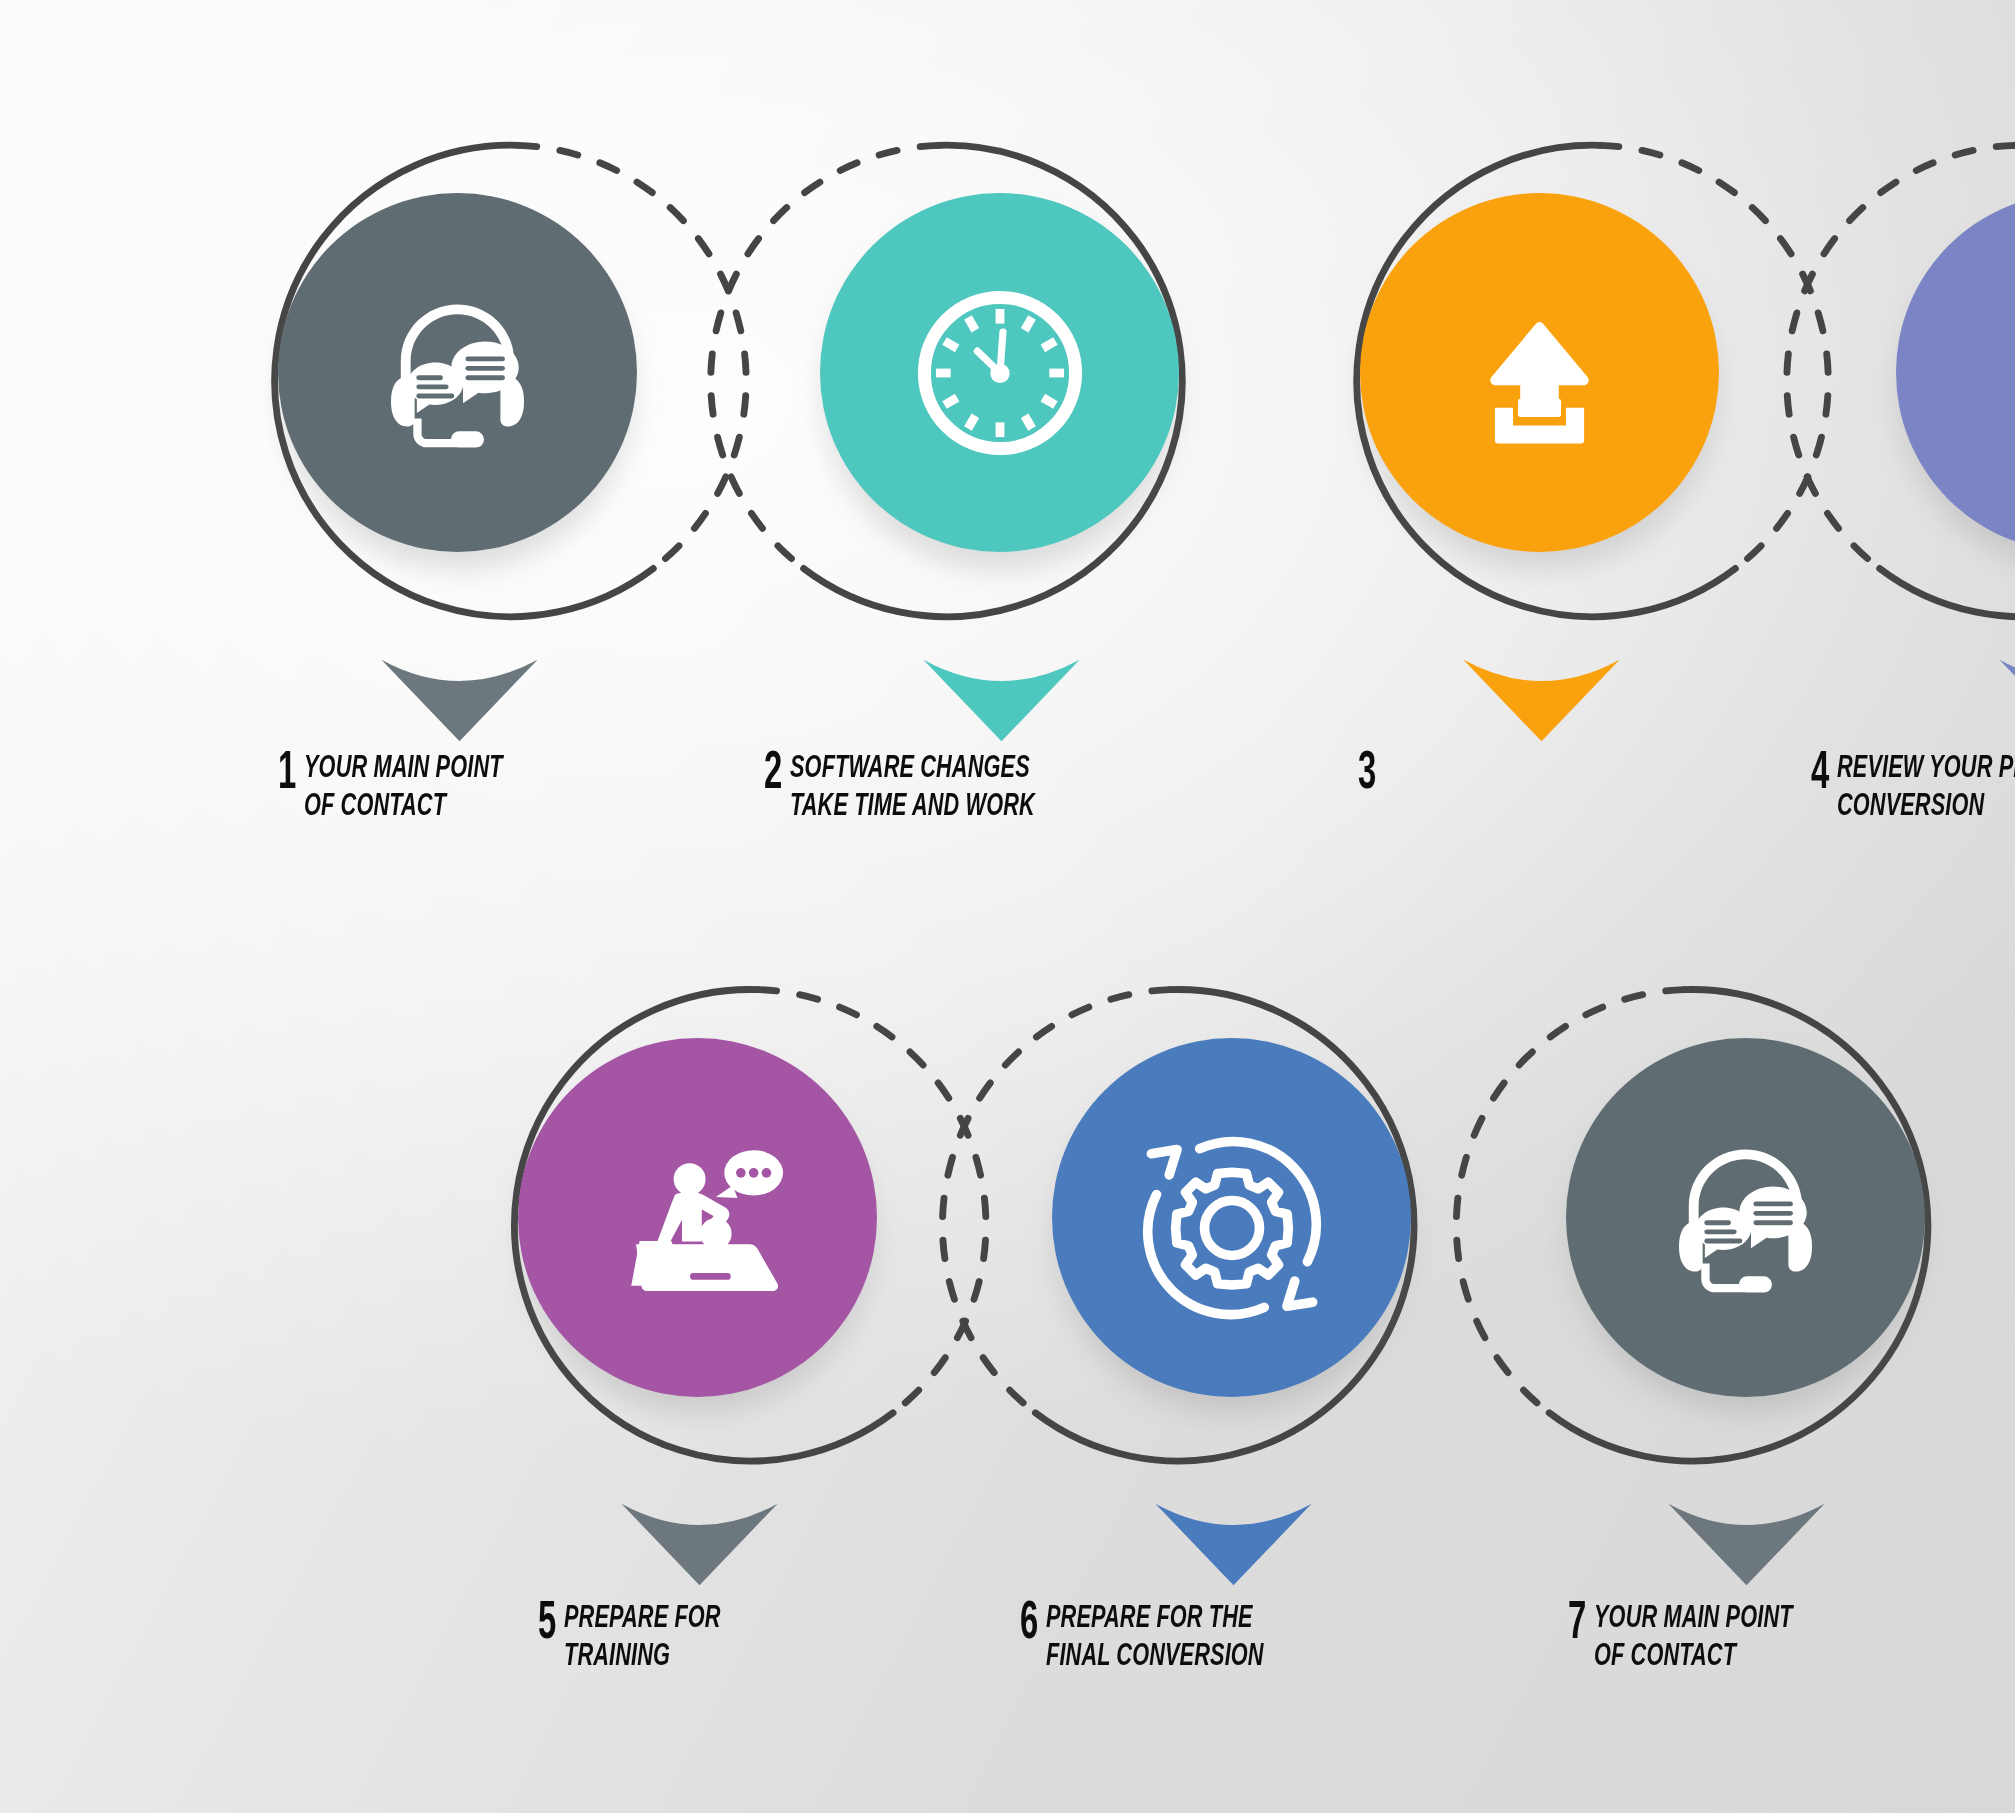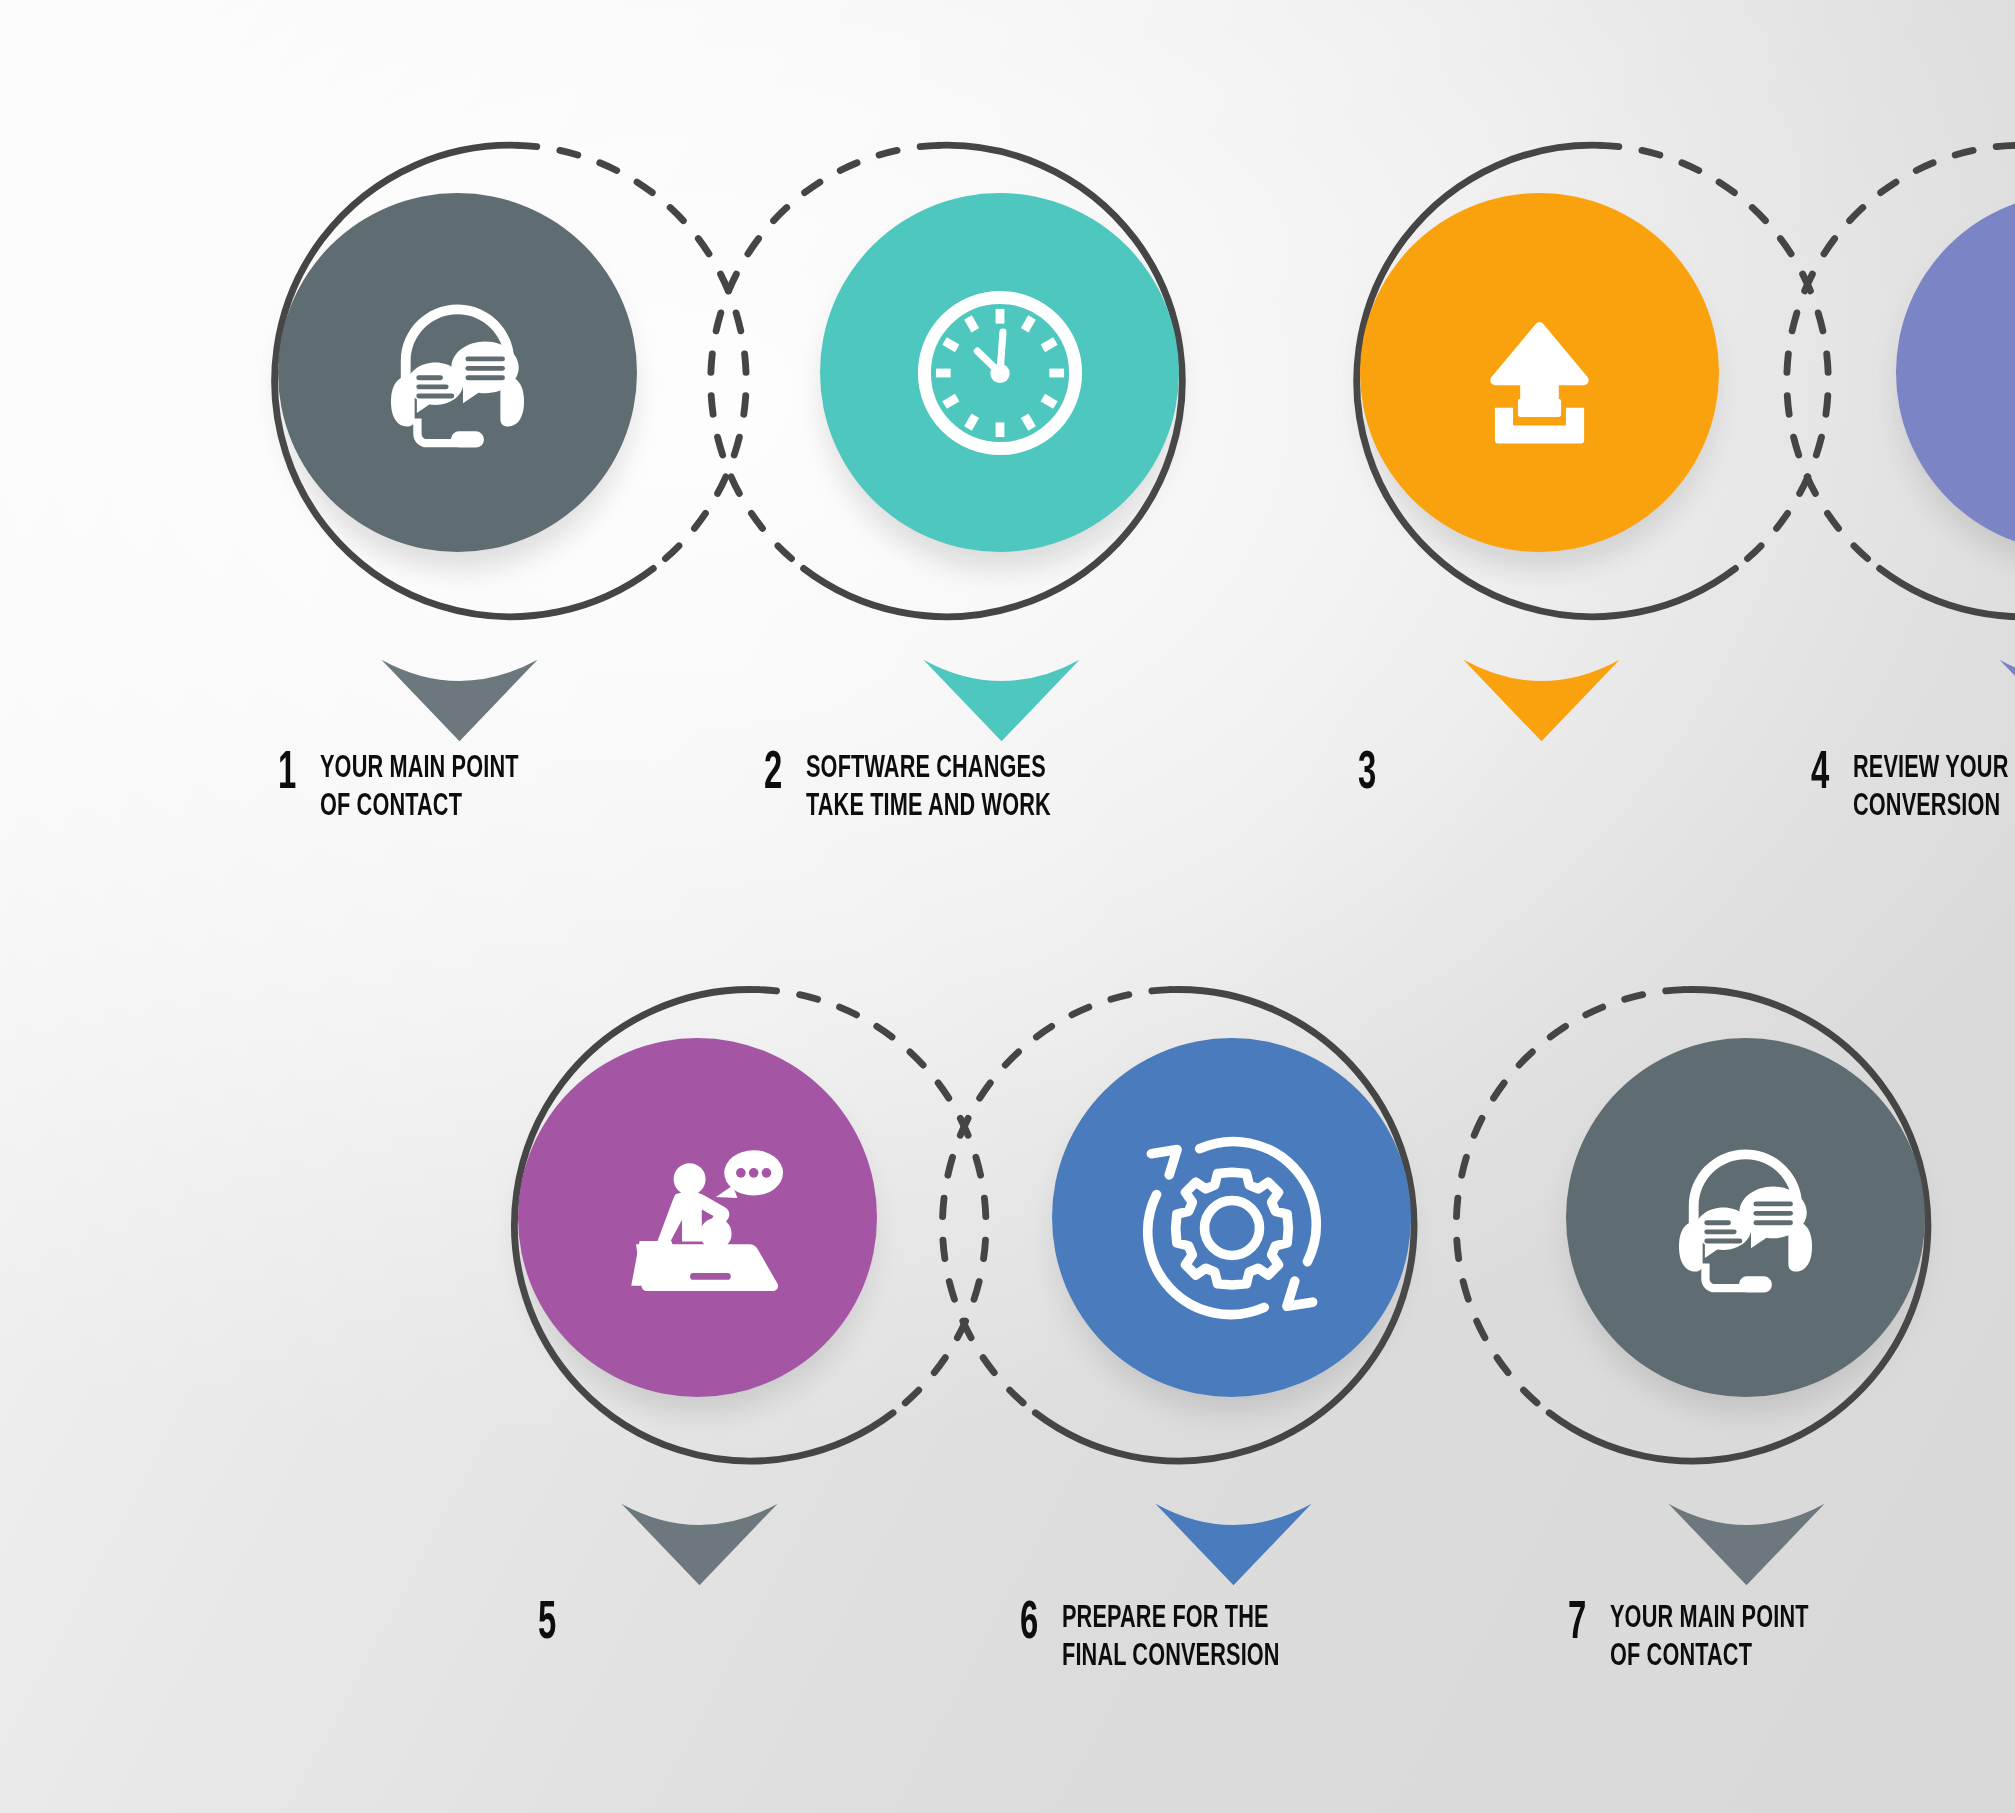"YOUR MAIN POINT" .lines { font-style: none -> italic; margin-left: 16px -> 0 }
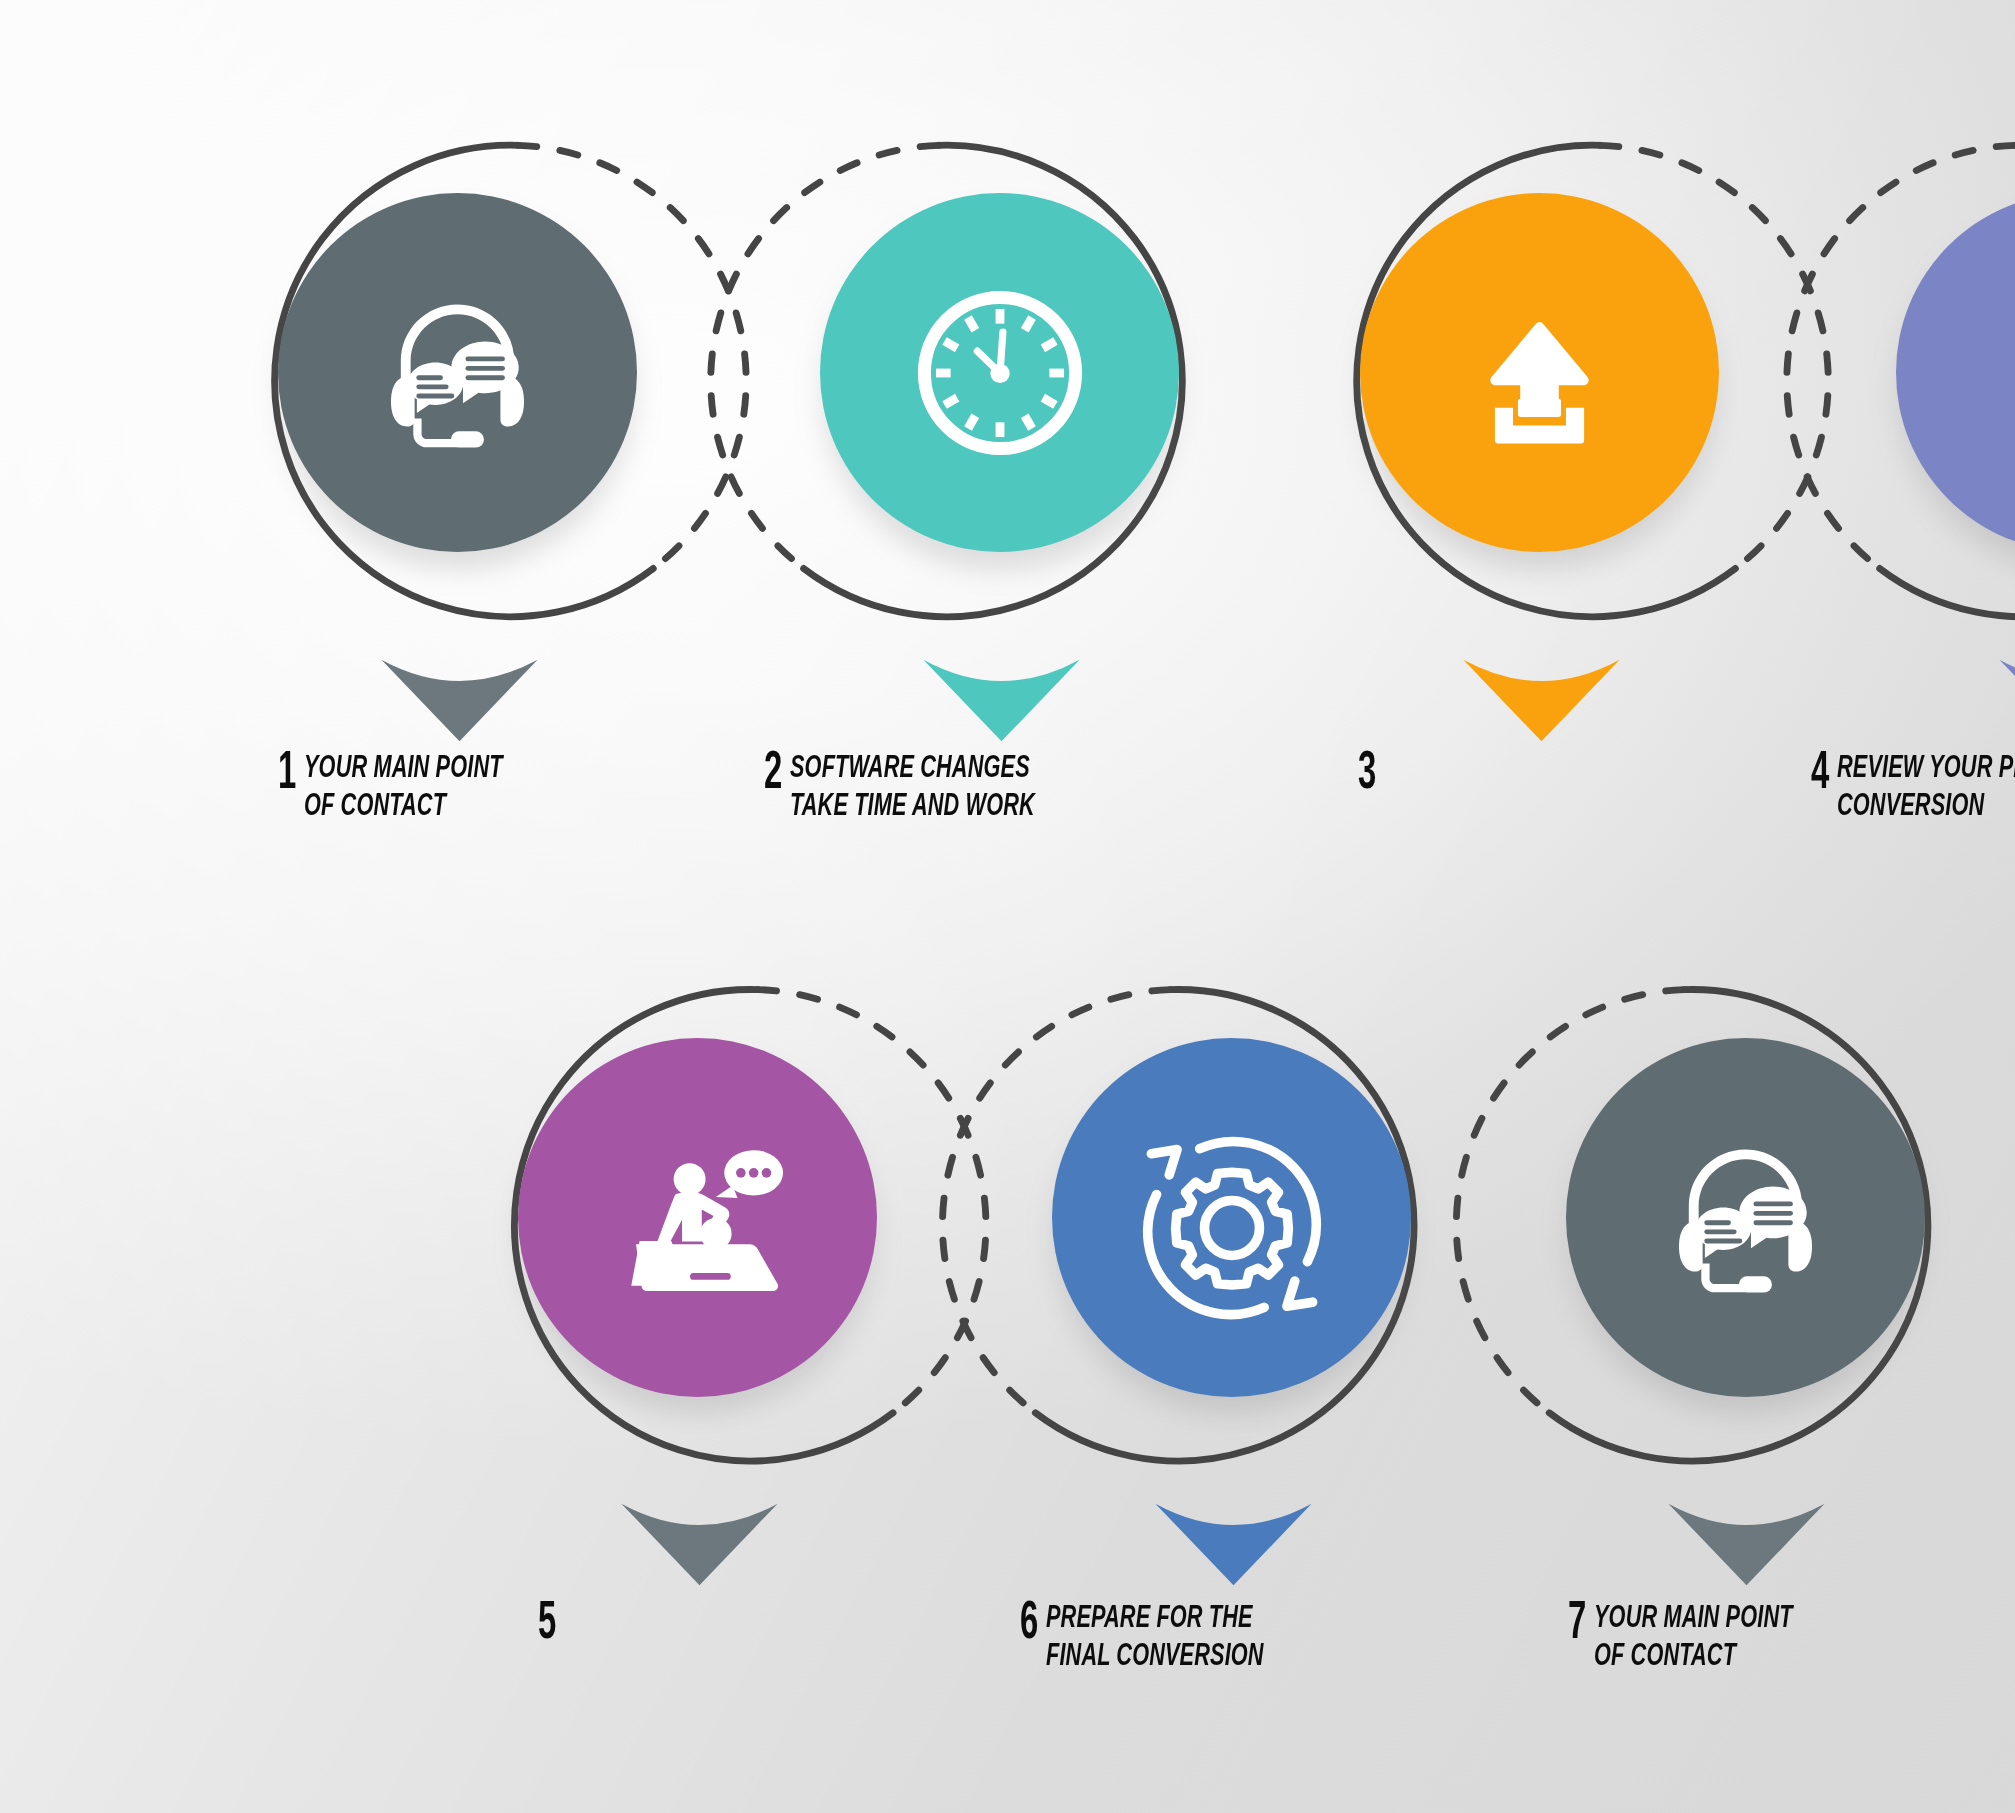"PREPARE FOR" span.lines { html: none -> <span> <span>PREPARE FOR</span> <span>TRAINING</span> </span> }
